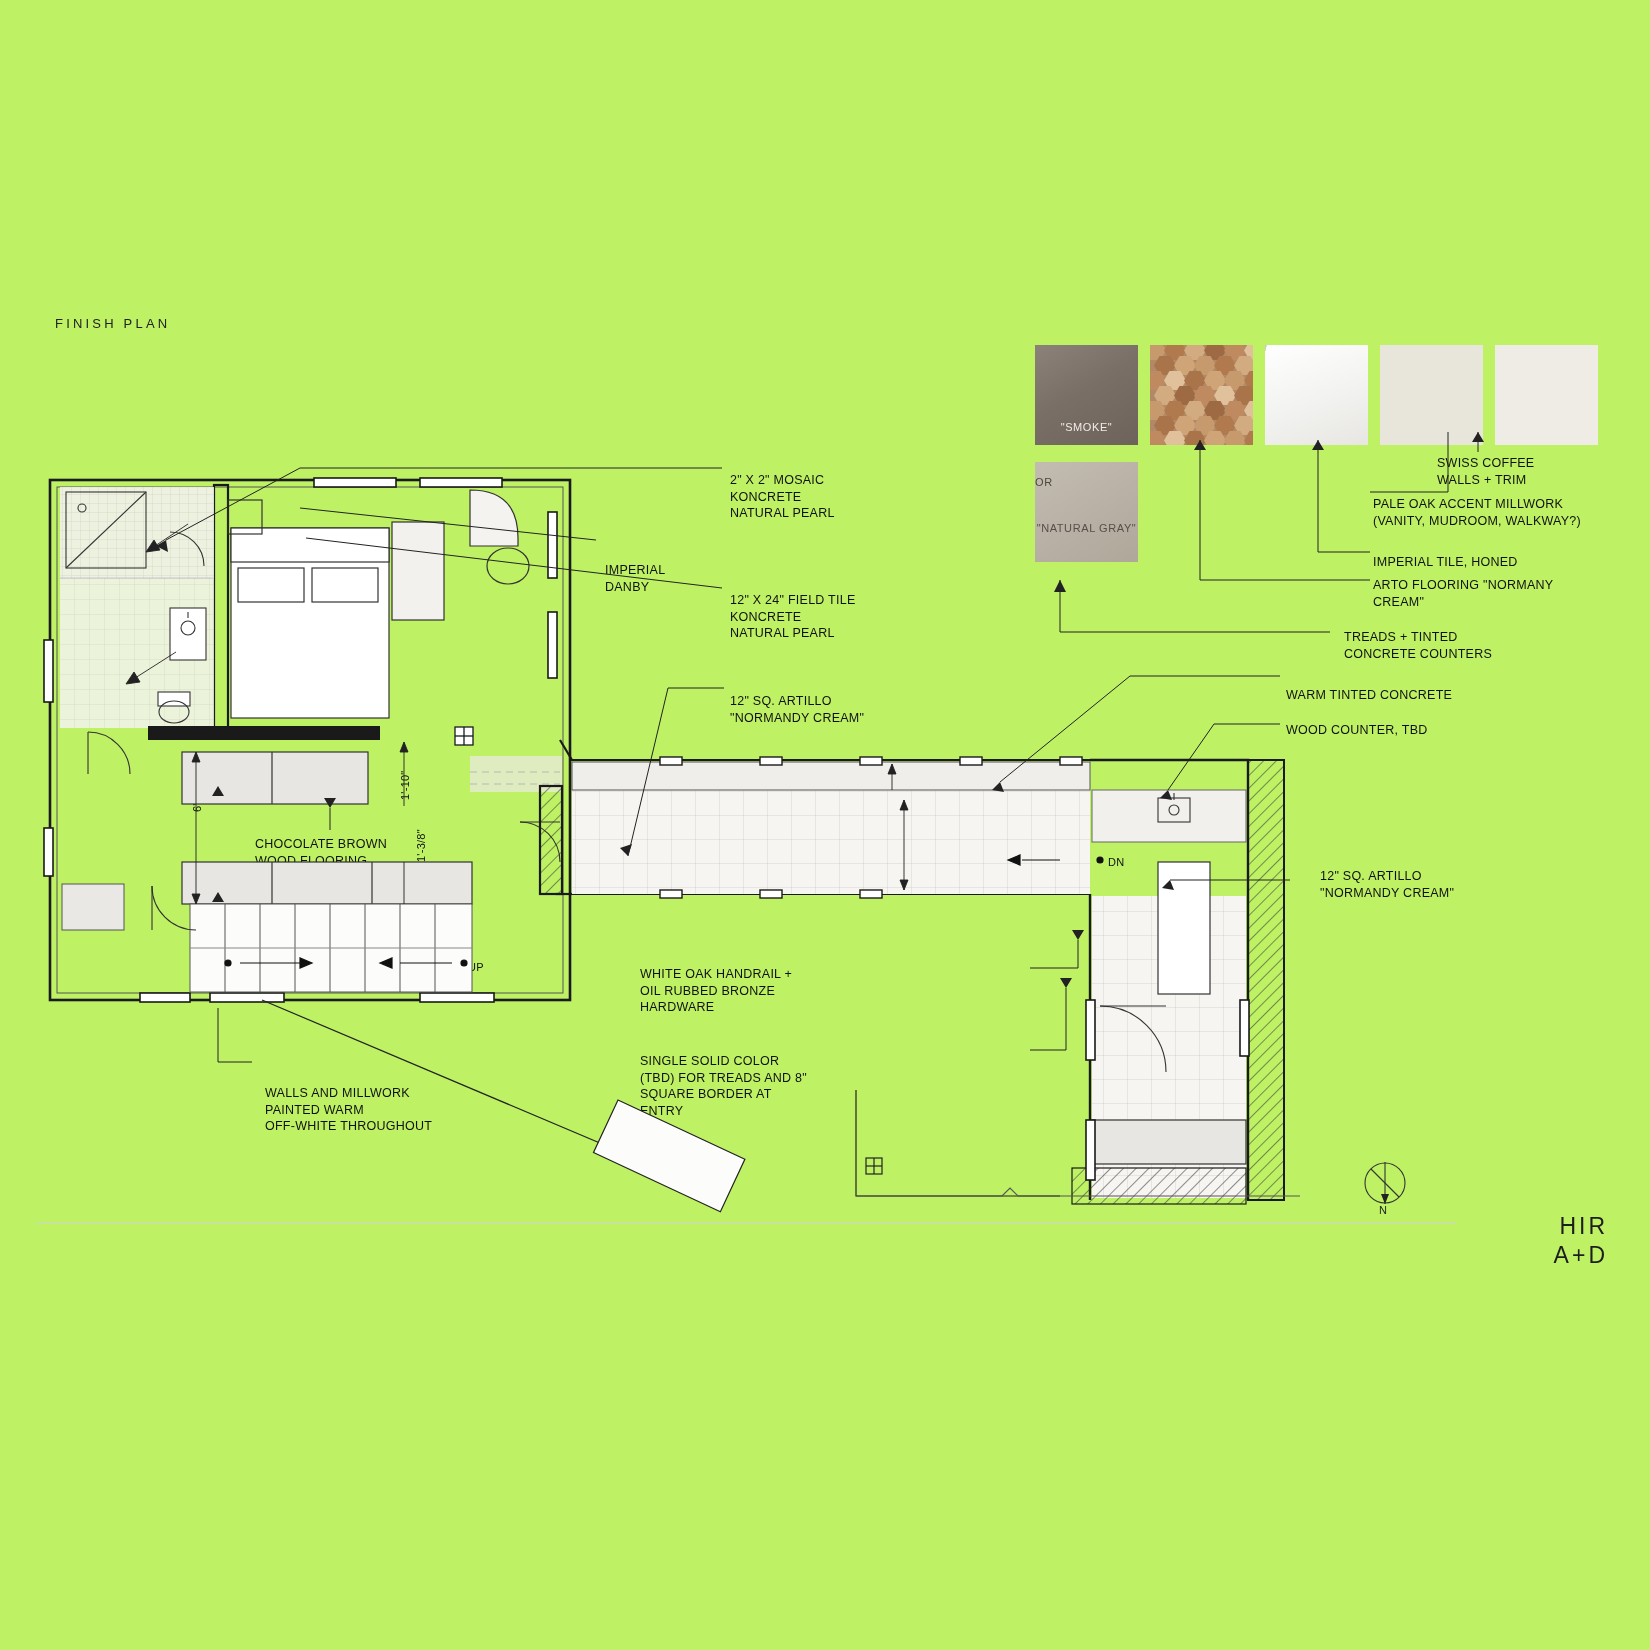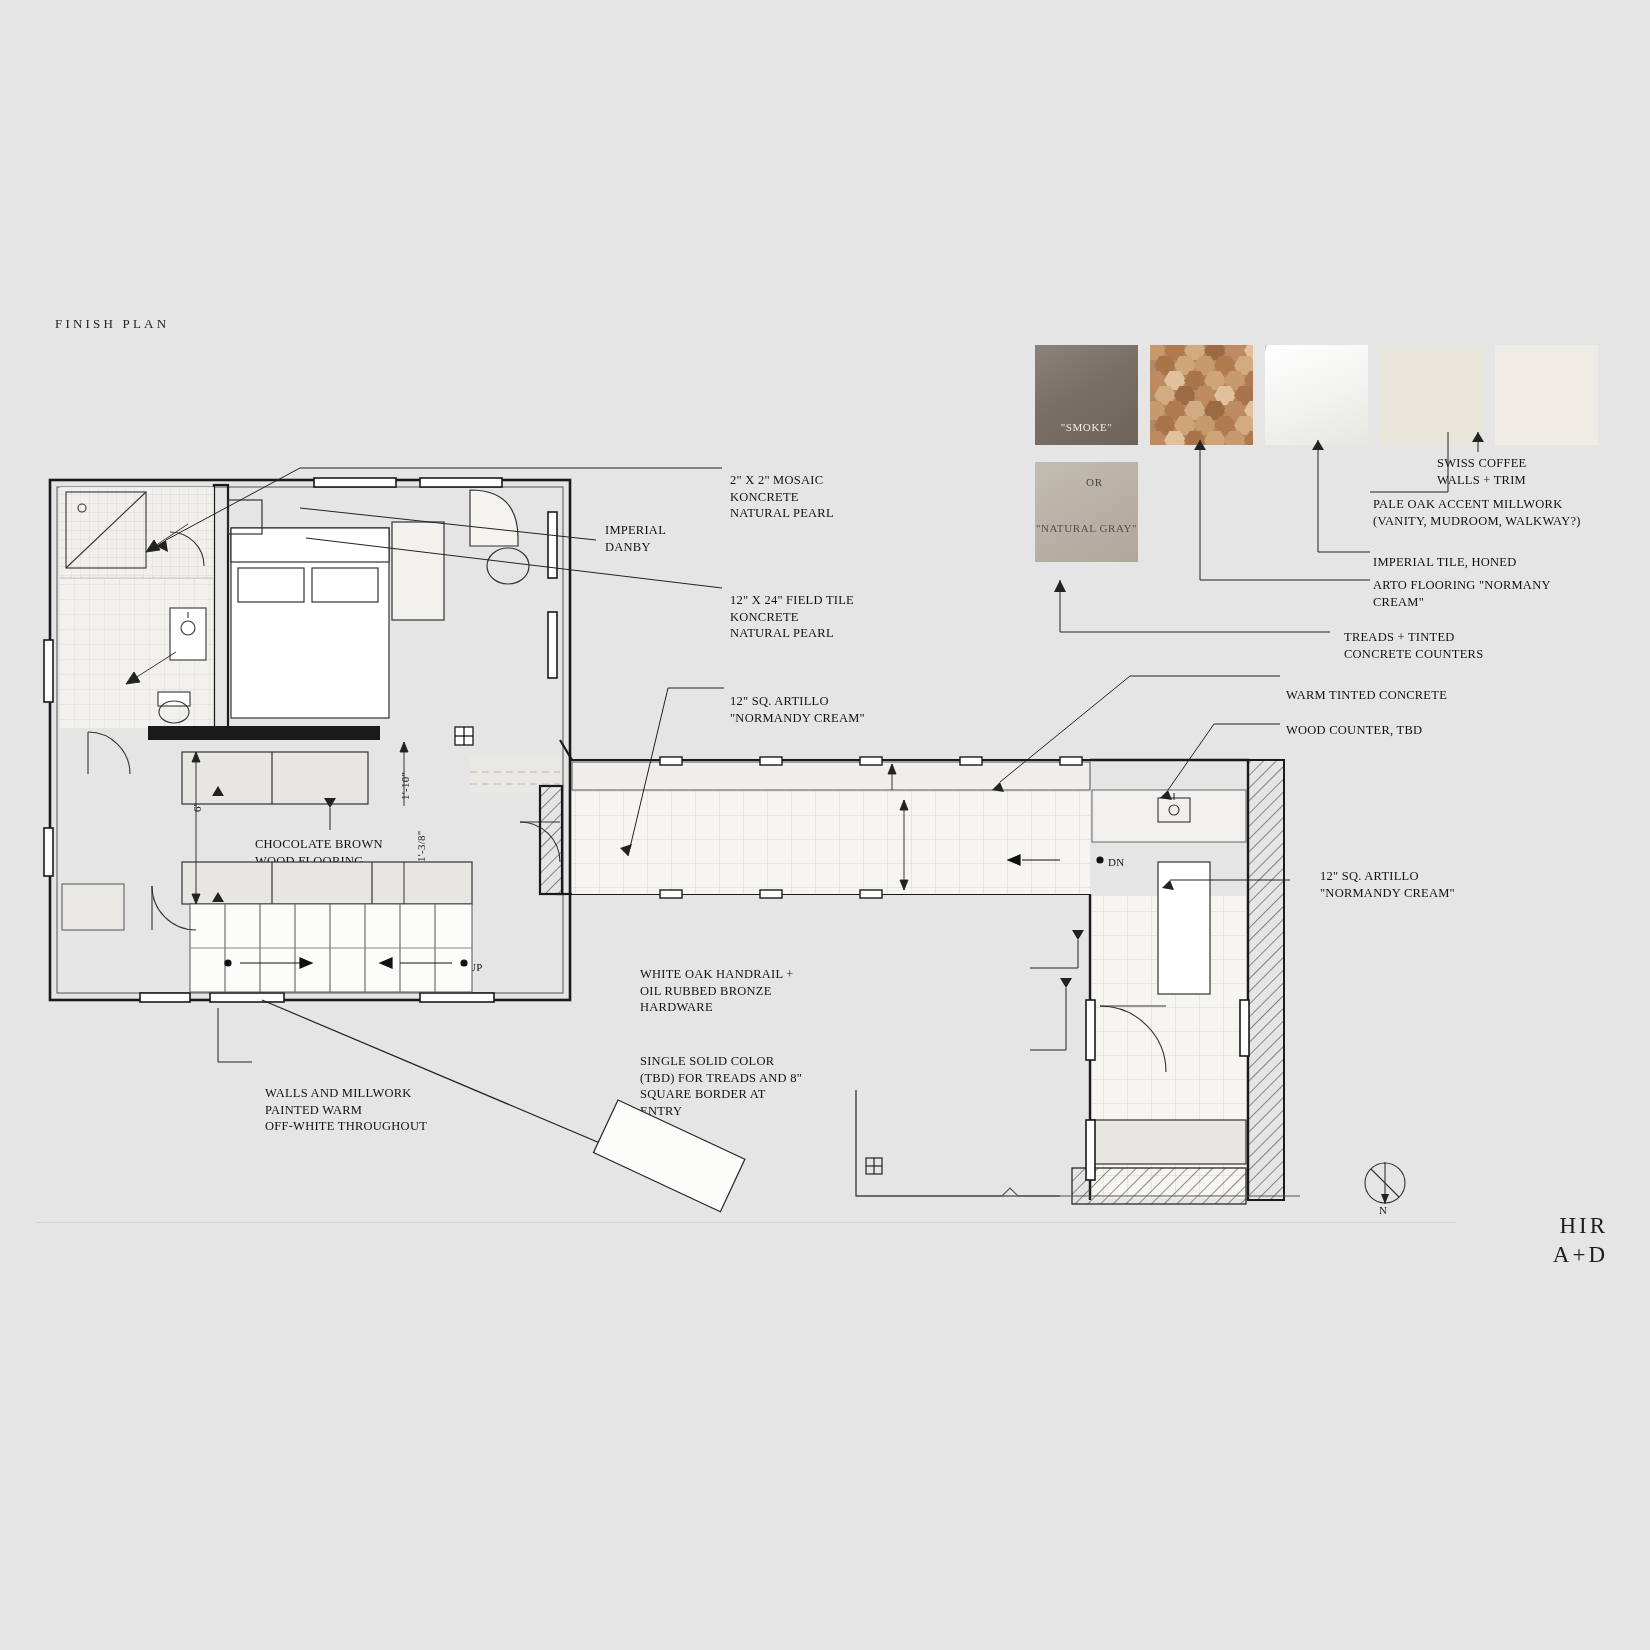"FINISH PLAN" #page { background: #e5e5e5 -> #bef264; font-family: Liberation Serif, serif -> Liberation Sans, sans-serif }
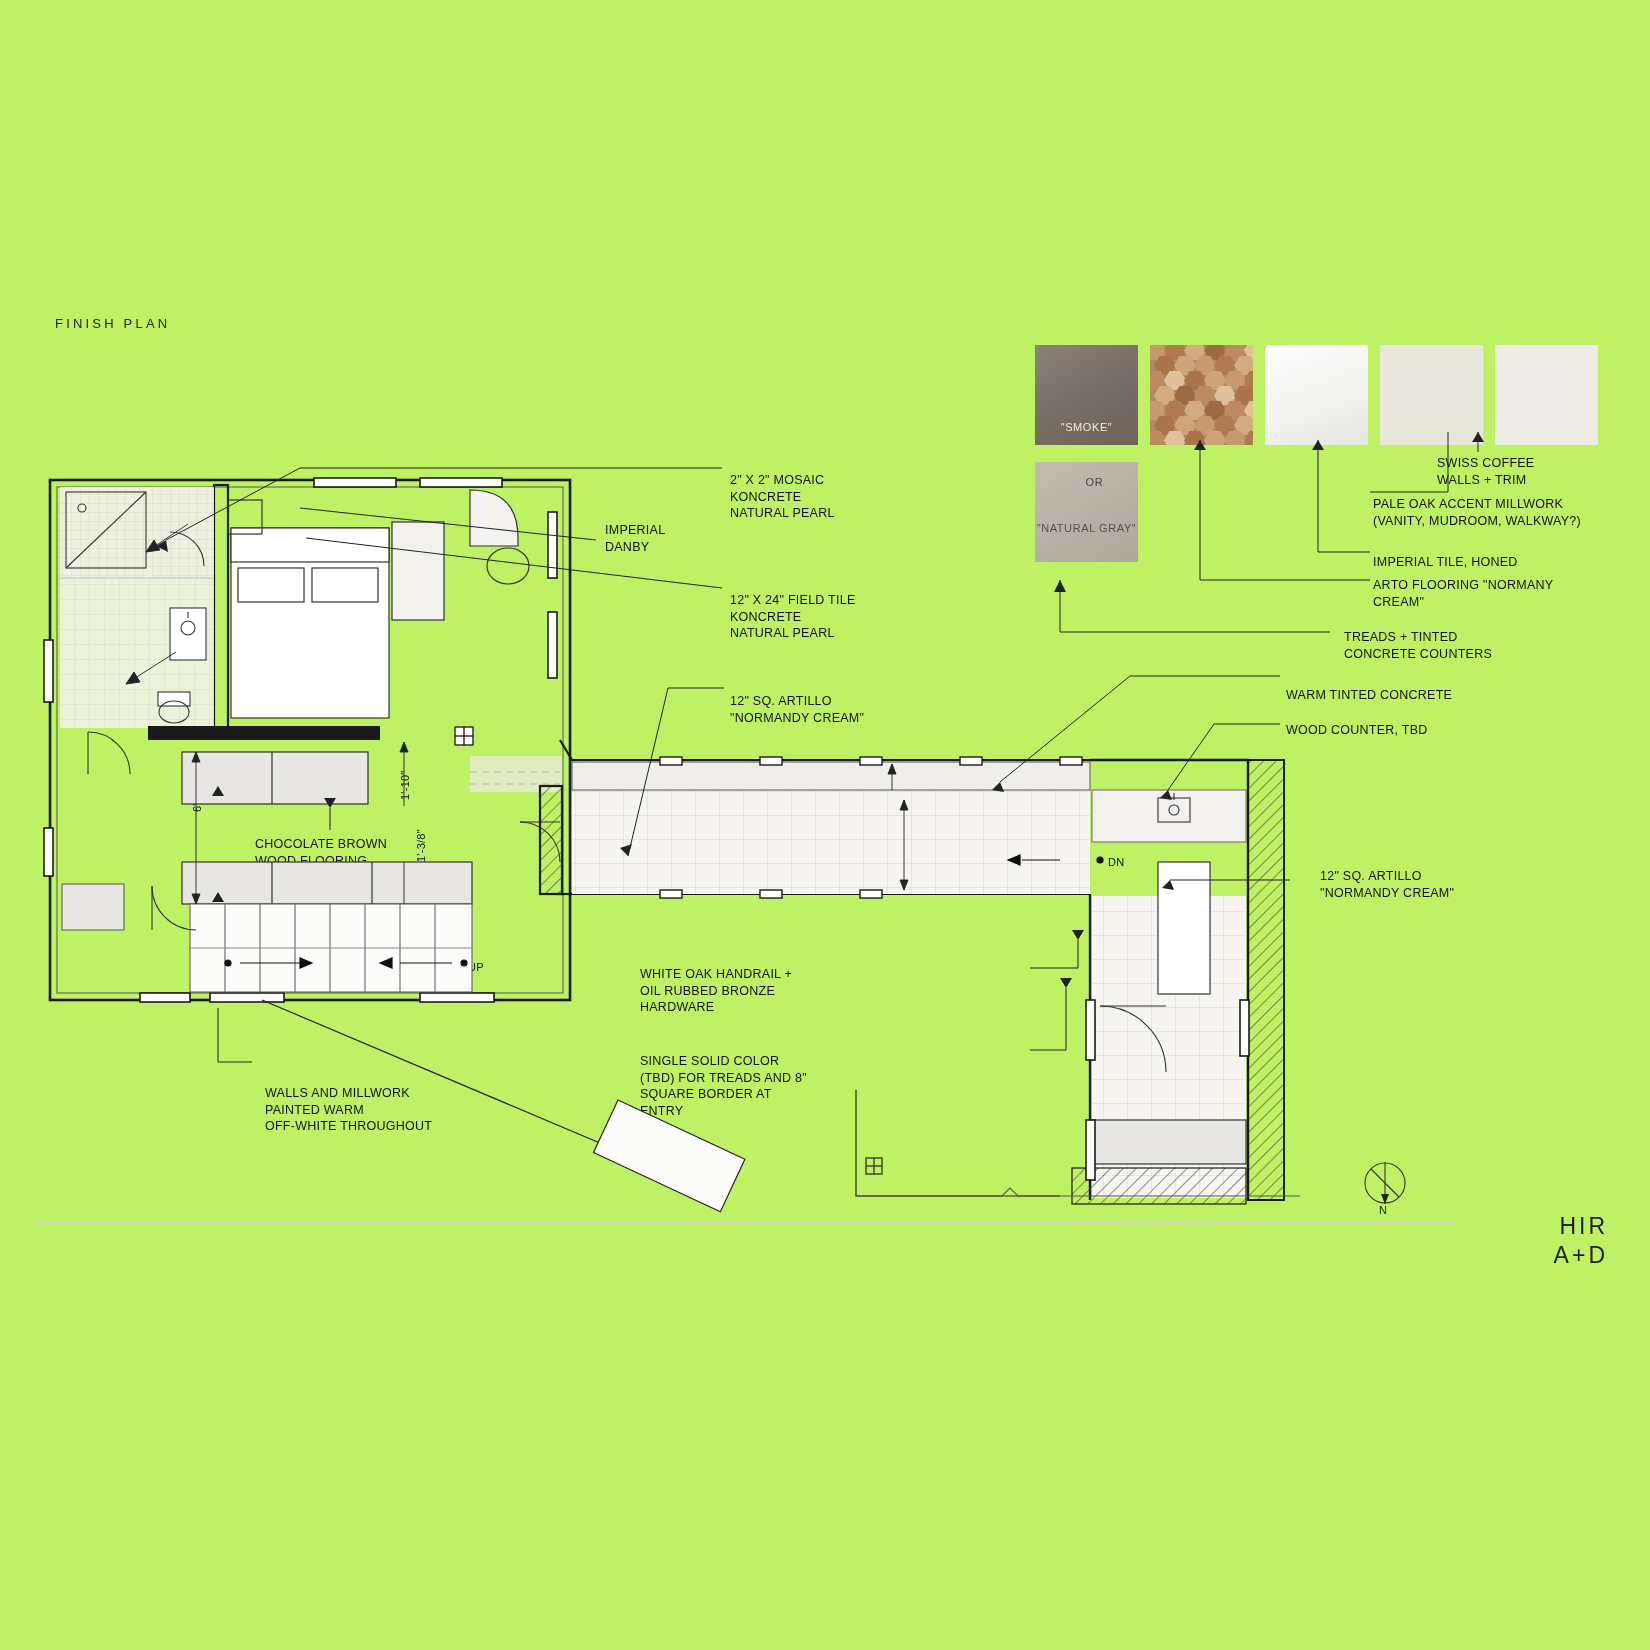"OR" .sw-gray .cap-or { margin-left: 8px -> none; text-align: center -> none }
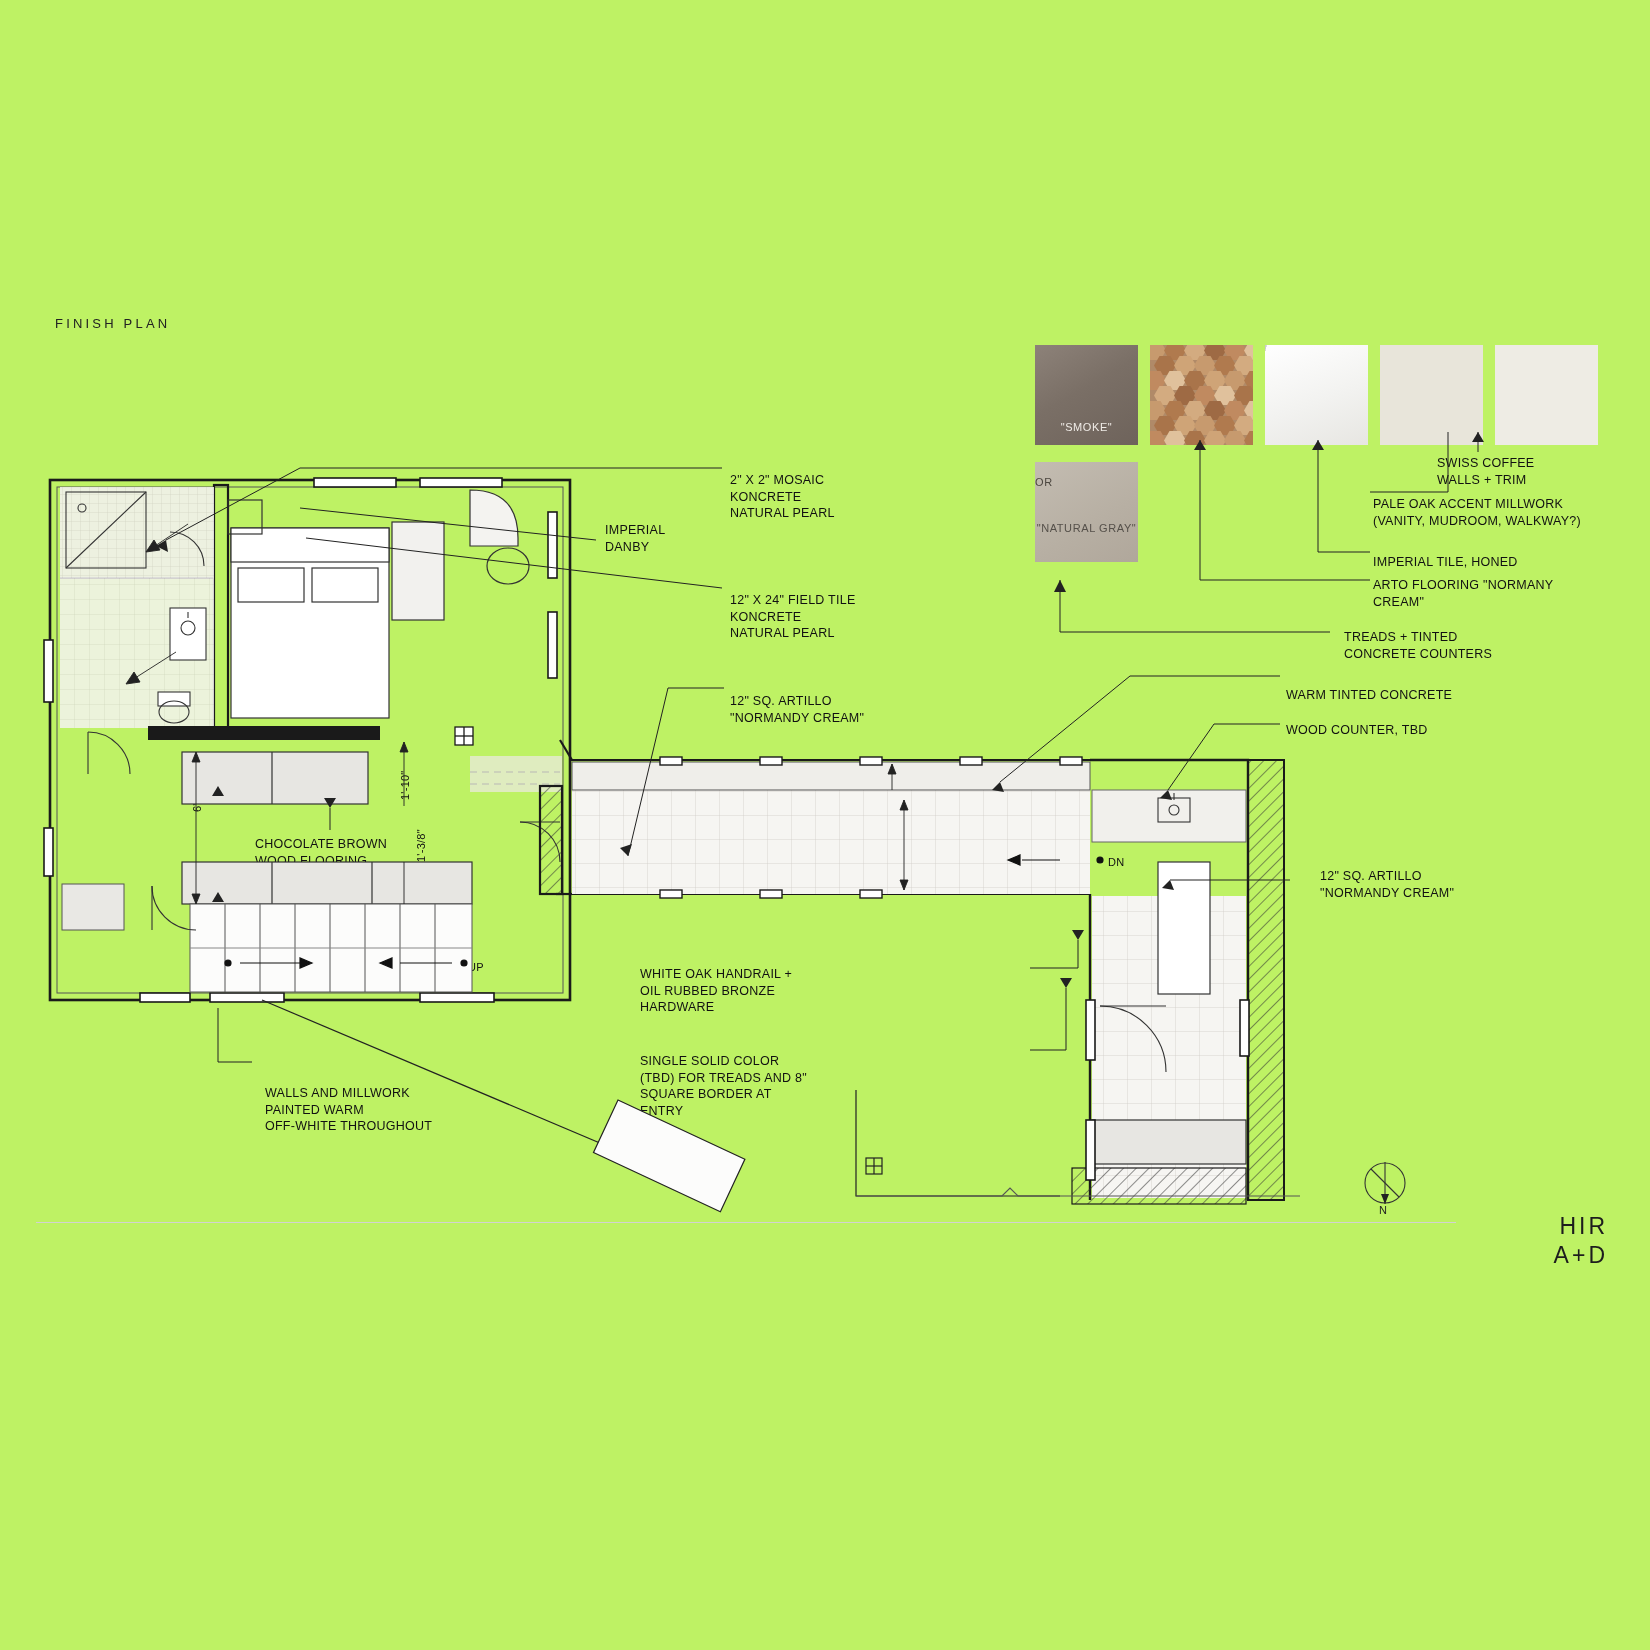"IMPERIAL" div.note { top: 522px -> 562px }
